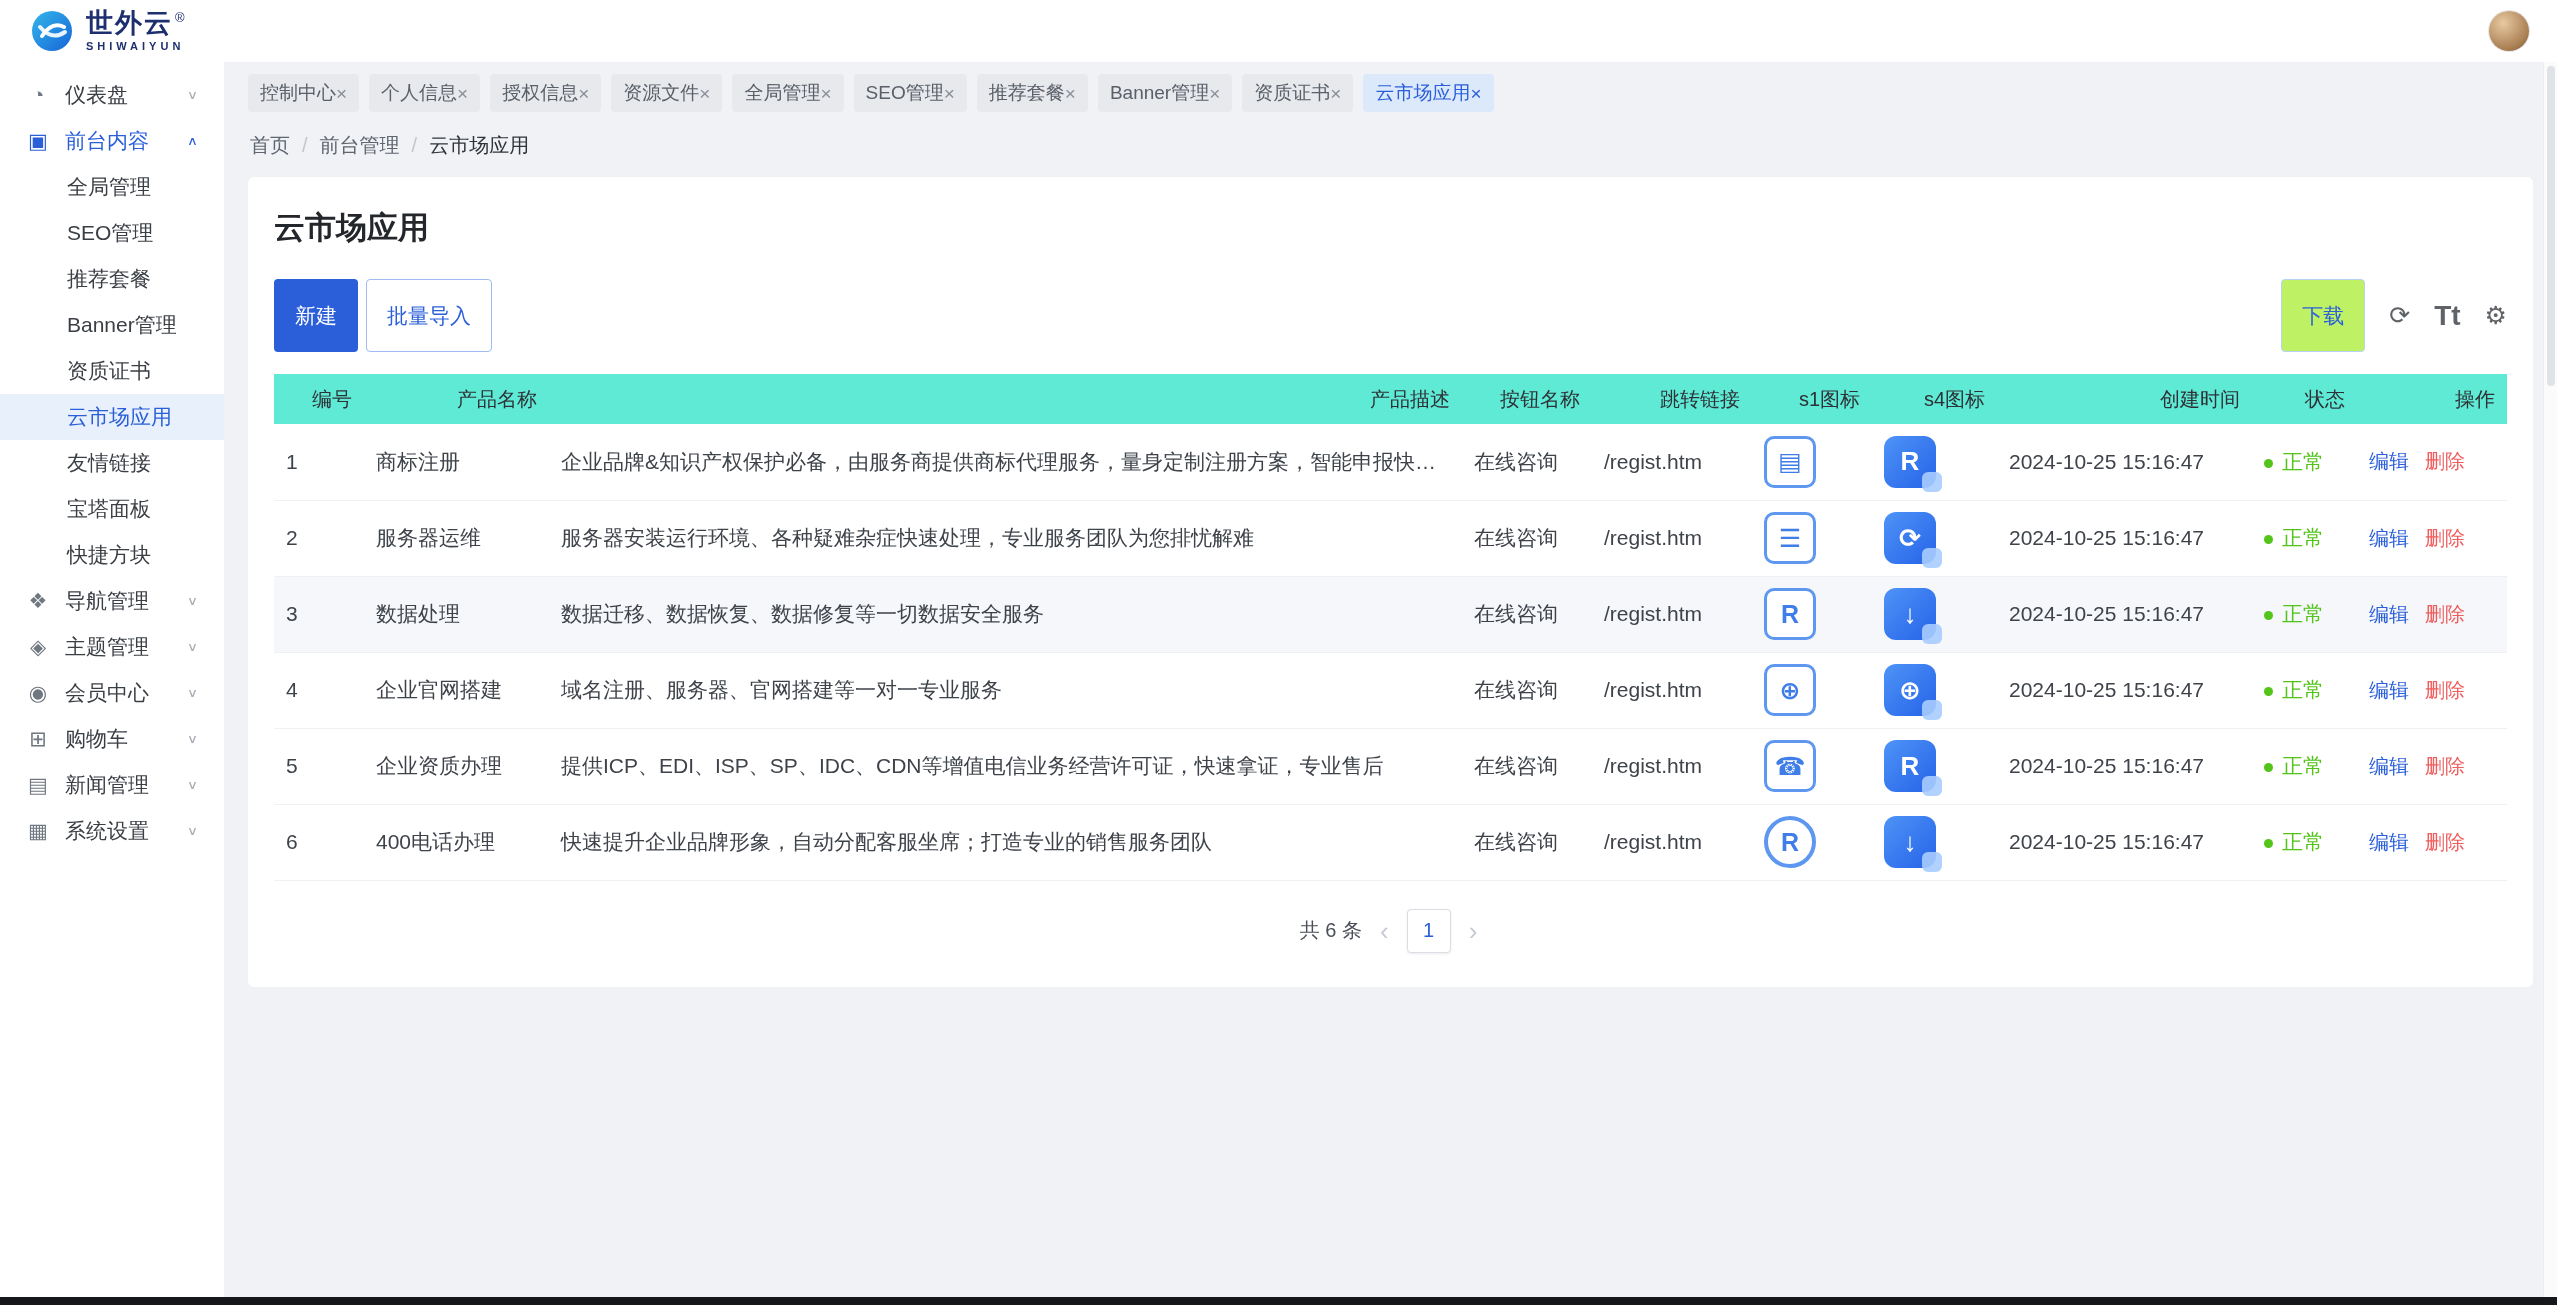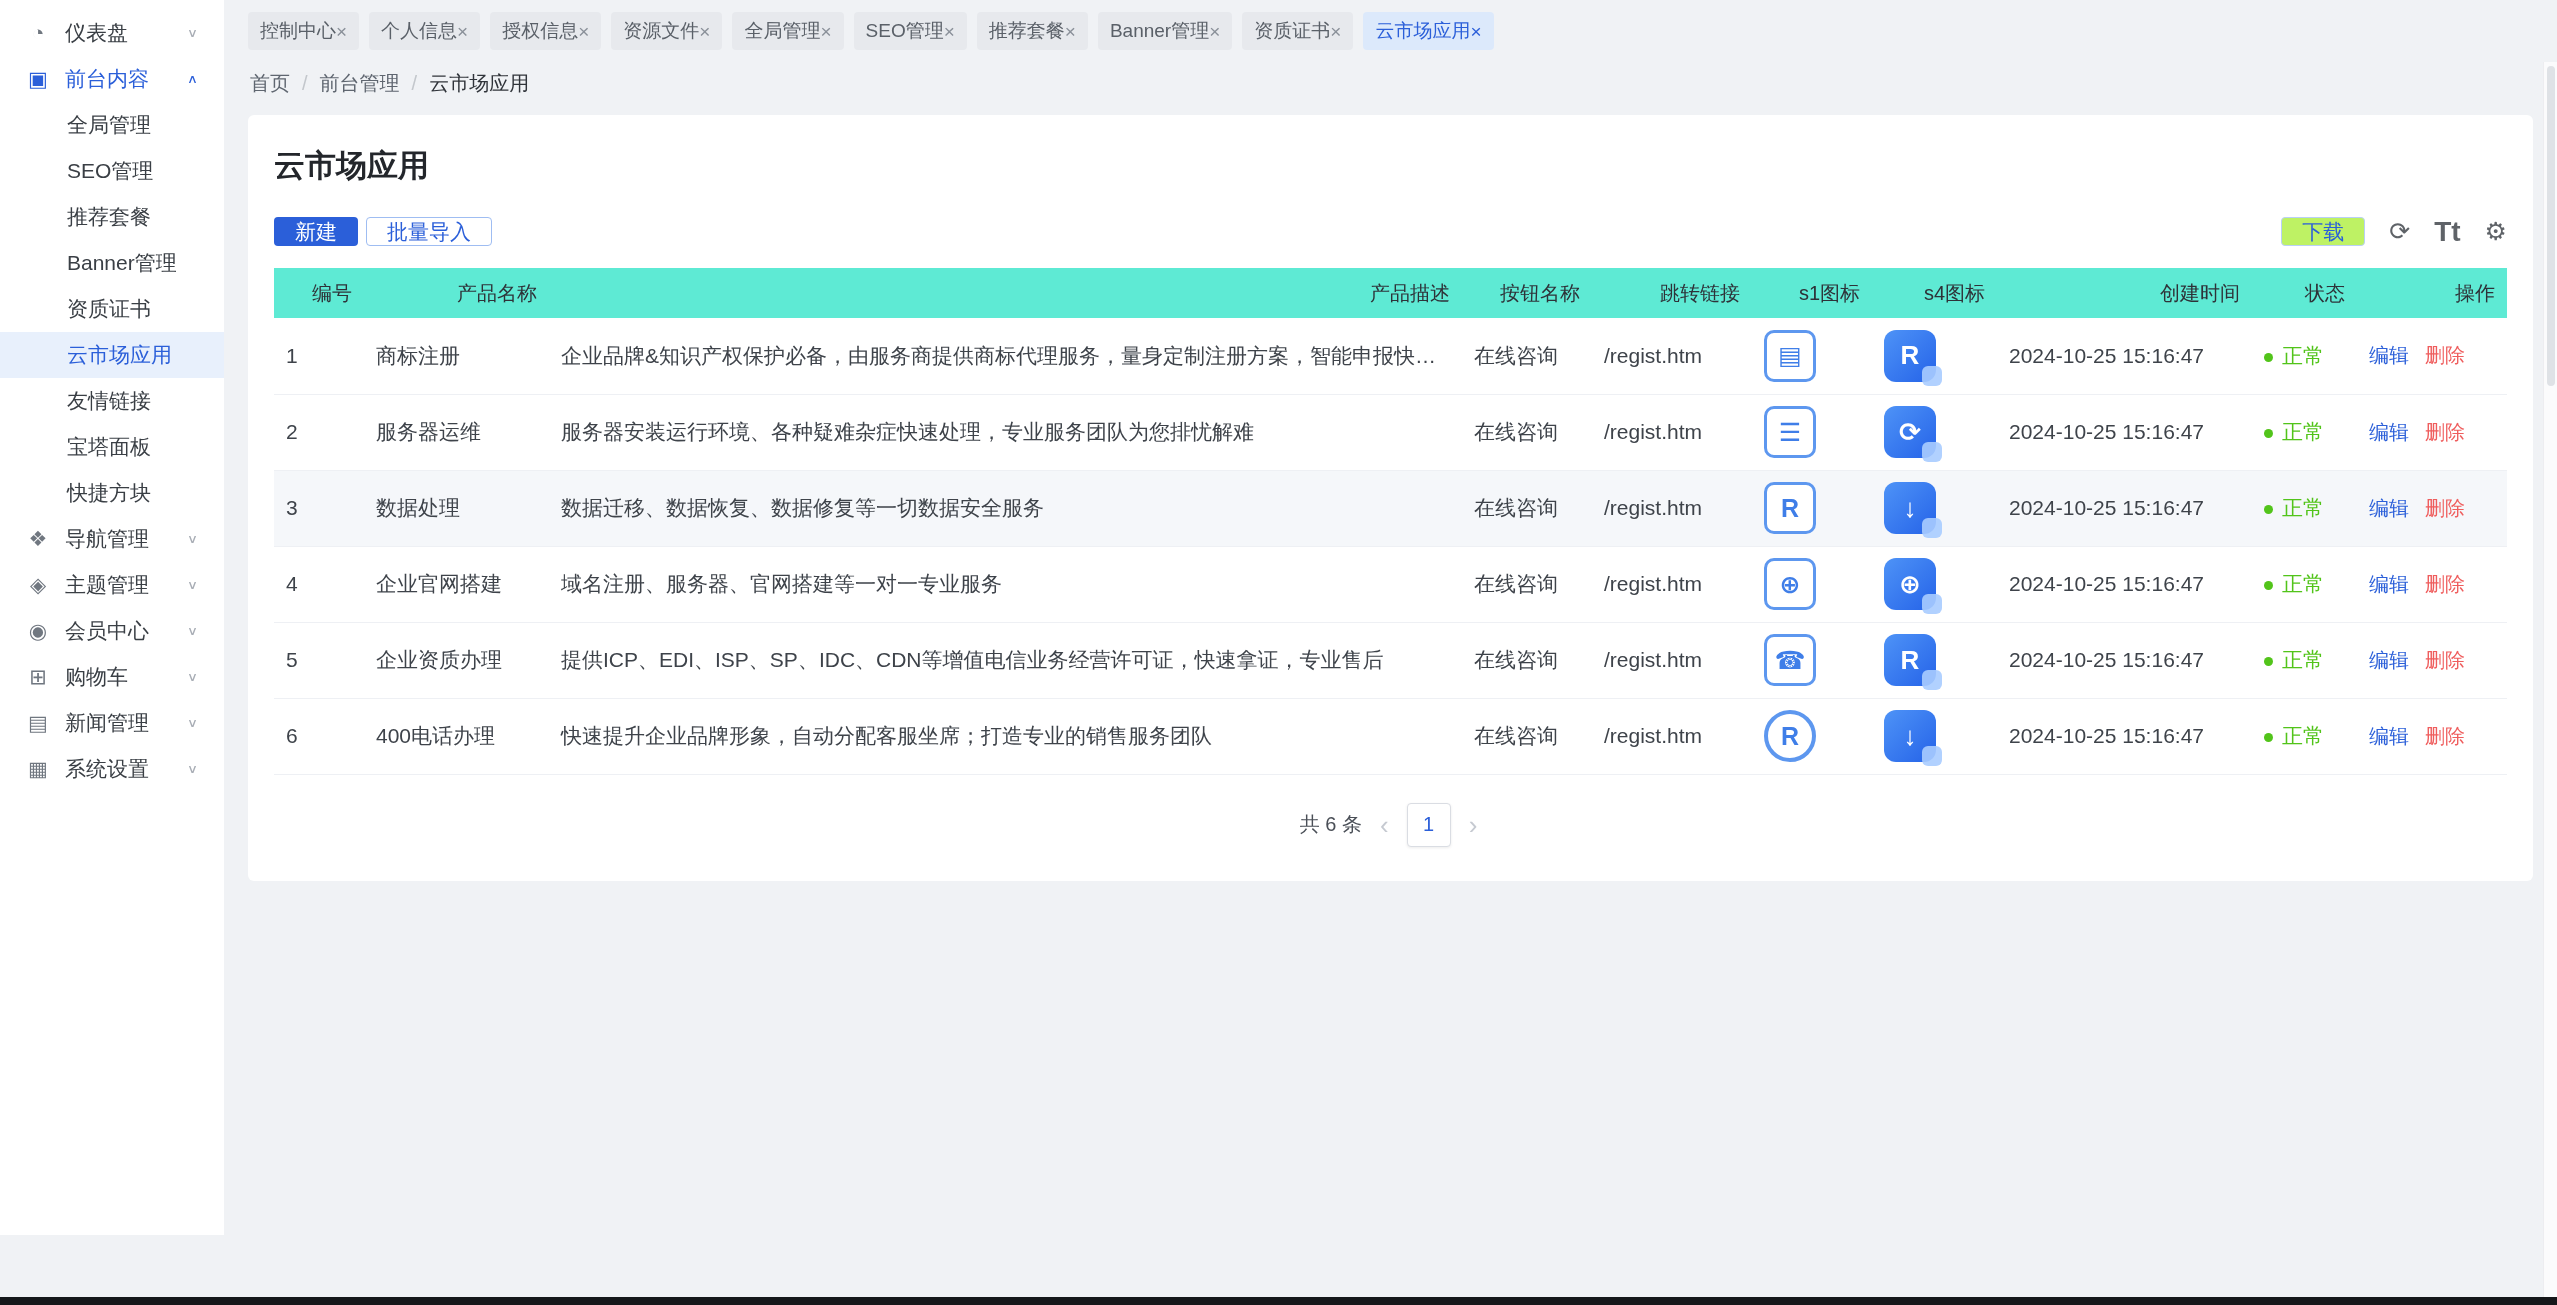"世外云 ®" header { html: none -> <header> <div> <svg> <defs> <linearGradient> <stop></stop> <stop></stop> </linearGradient> </defs> <circle></circle> <path></path> <path></path> </svg> <div> <div><span>世外云</span><span>®</span></div> <div>SHIWAIYUN</div> </div> </div> <div></div> </header> }
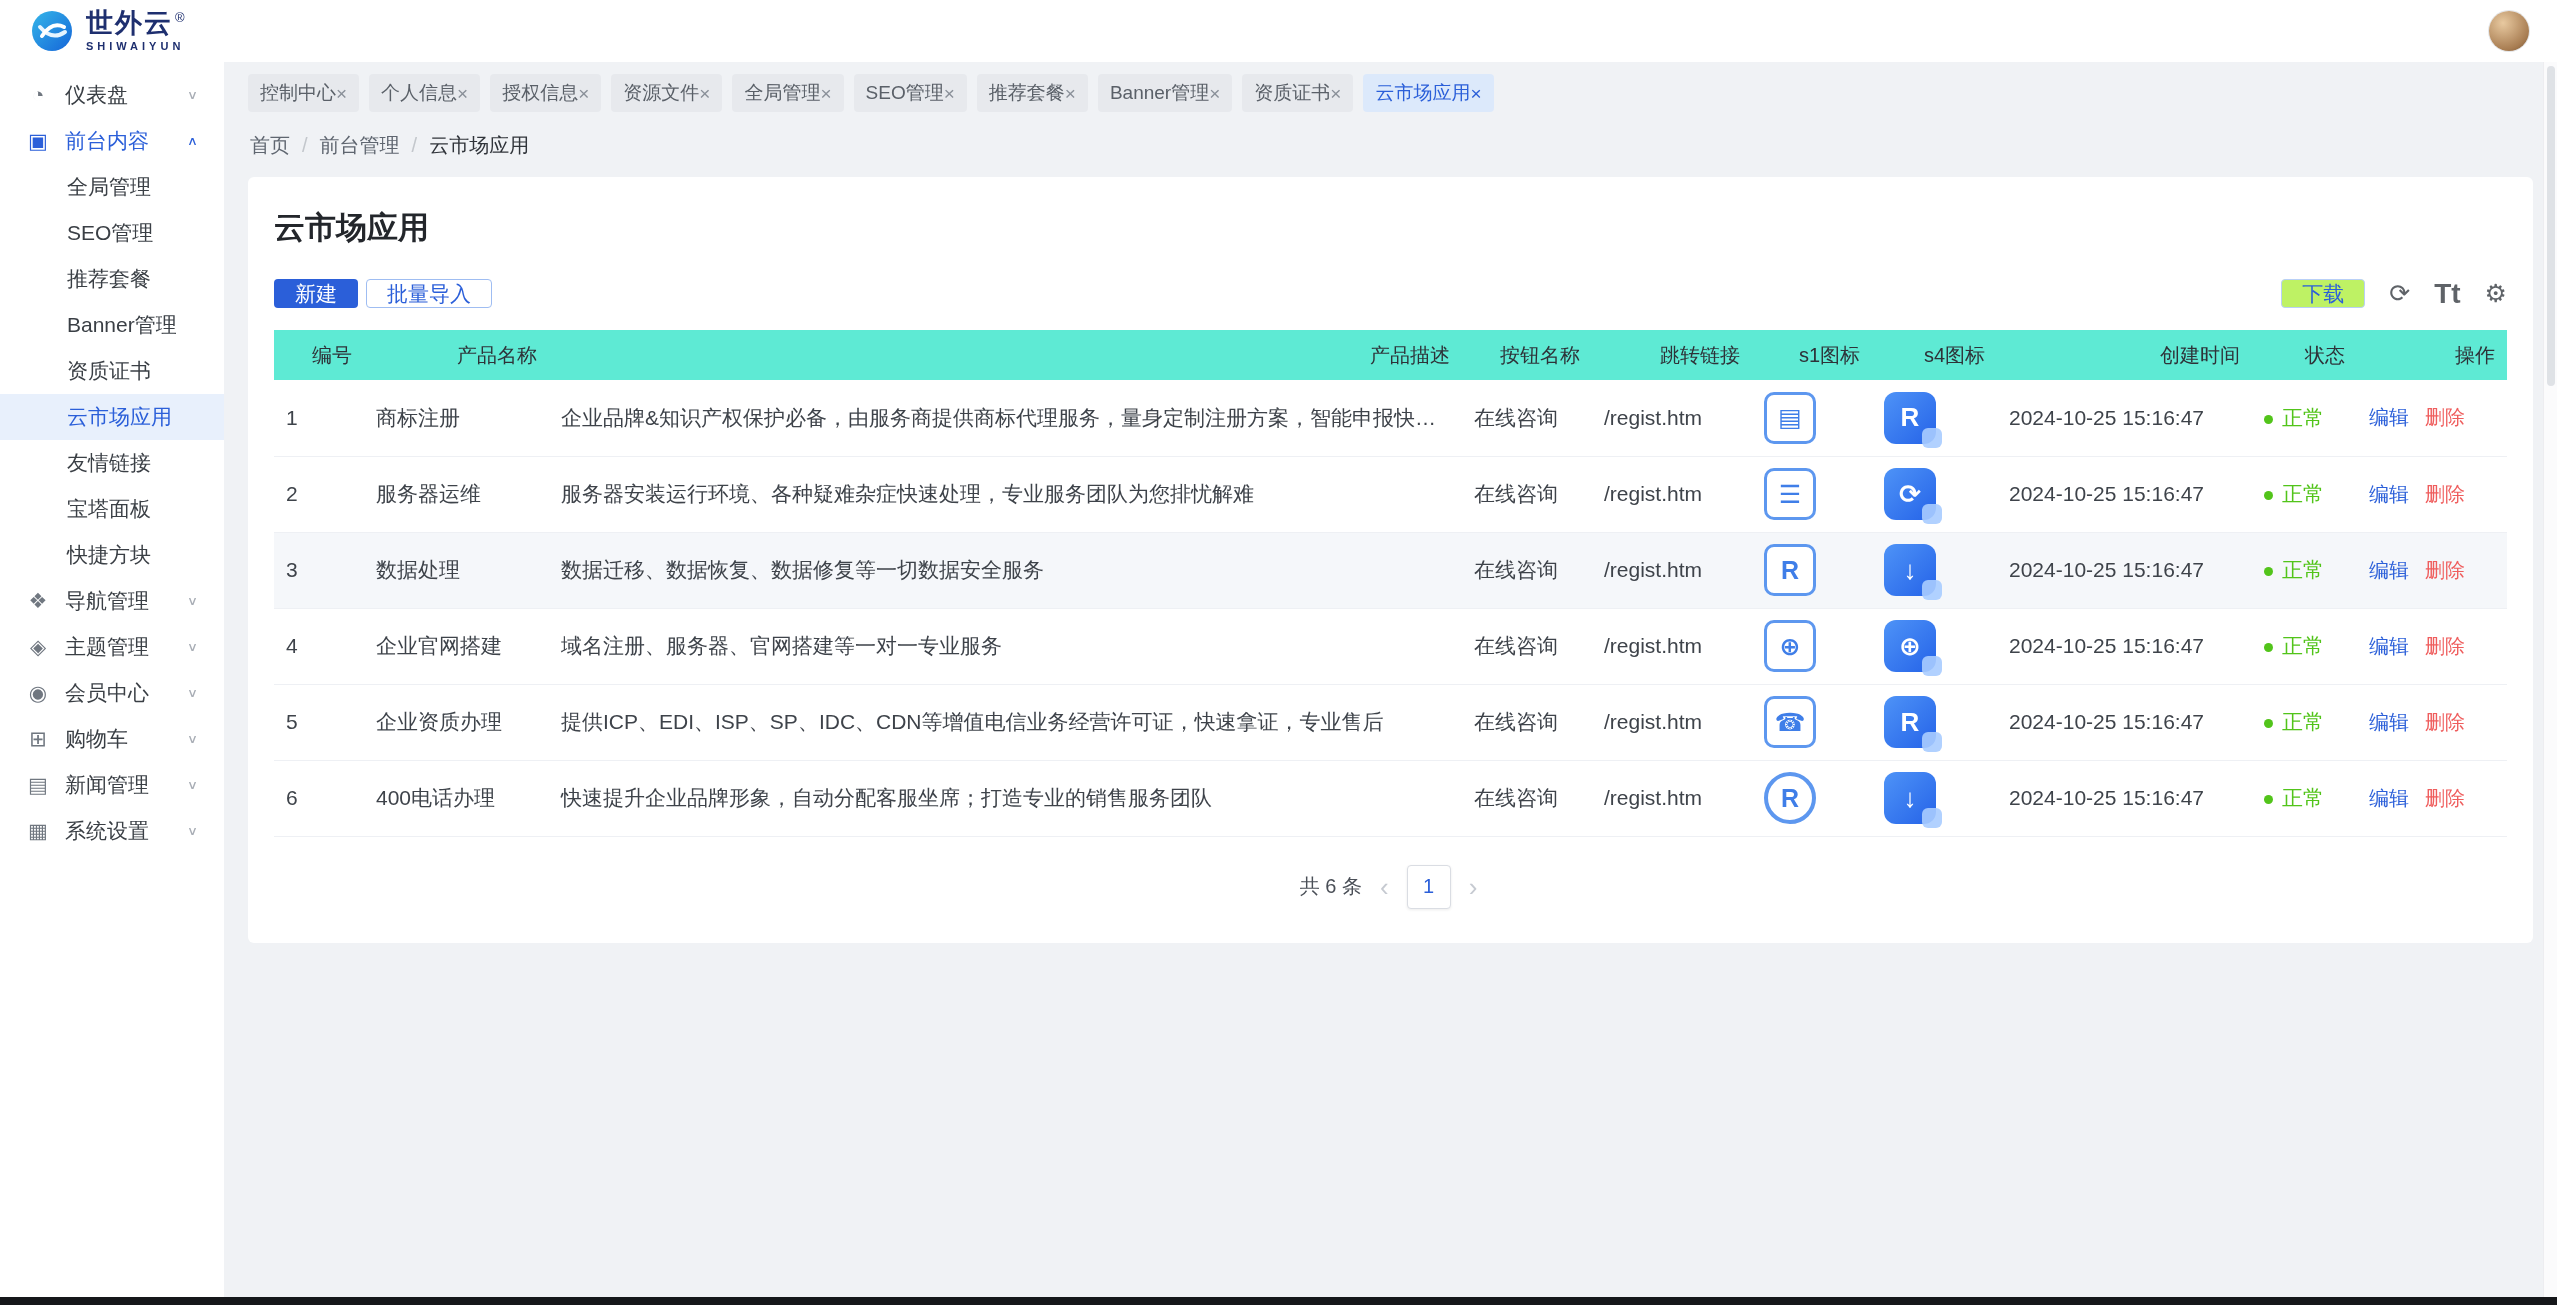"新建" .btn { padding: 1px 20px -> 23px 20px }
